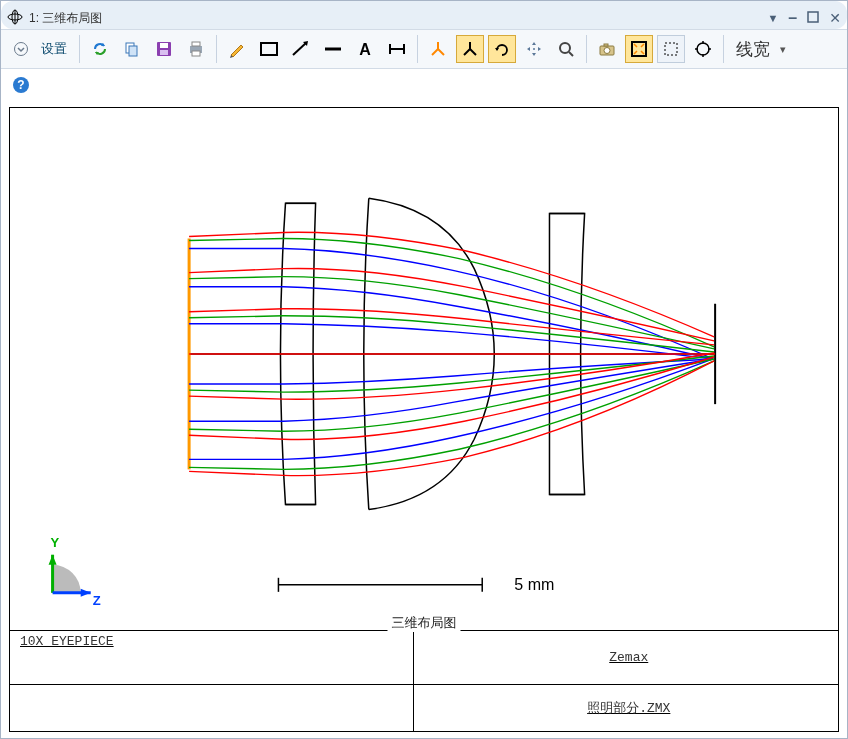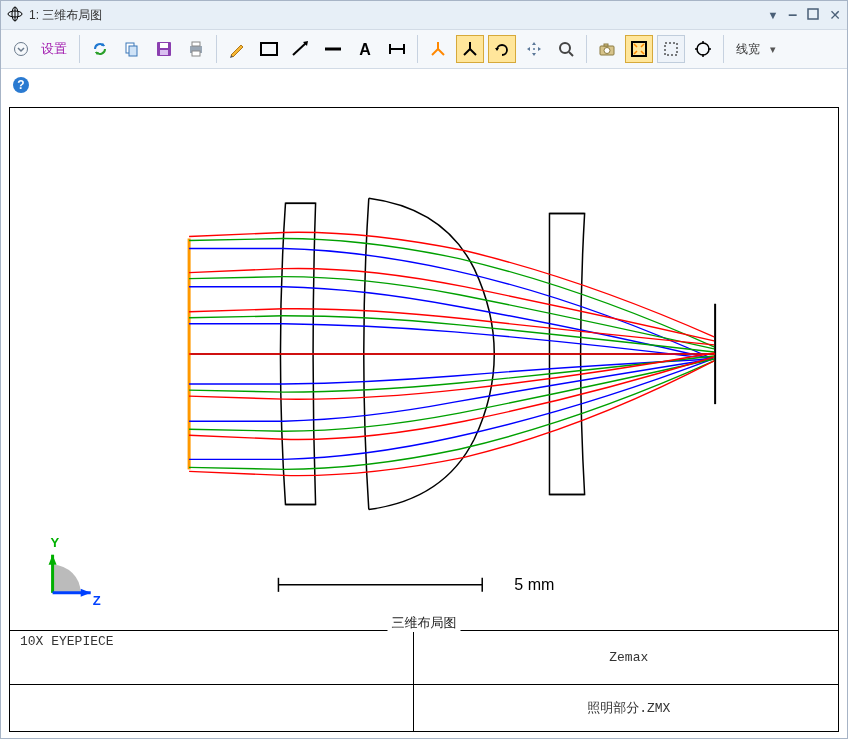"1: 三维布局图" .titlebar { align-items: center -> flex-start; border-radius: none -> 12px; padding: 0 6px -> 8px 6px }
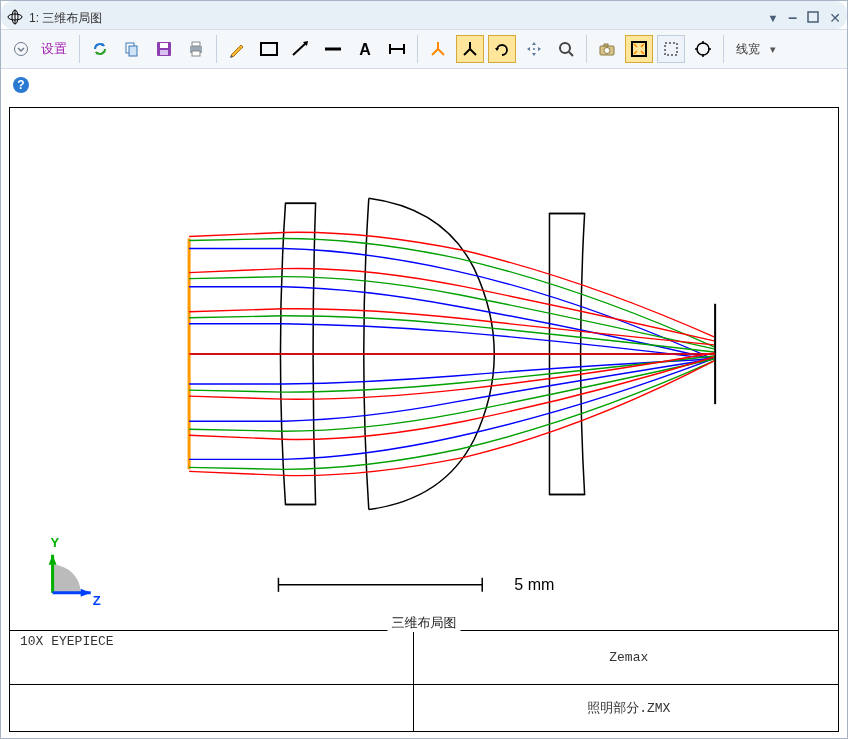"设置" .settings-label { color: #a21caf -> #0c4a6e }
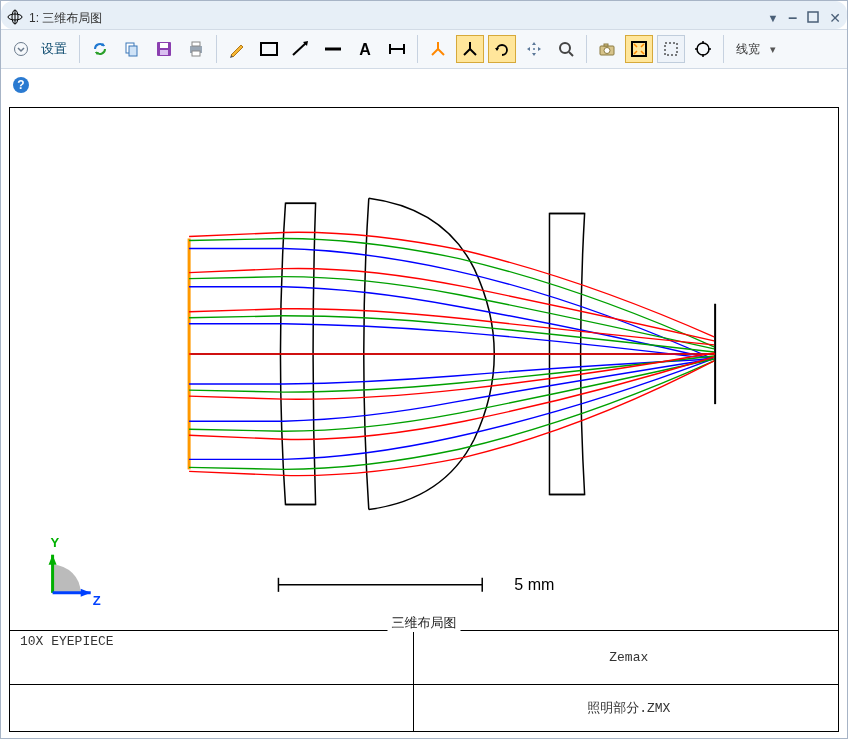"线宽" .line-width-label { font-size: 12px -> 17px }
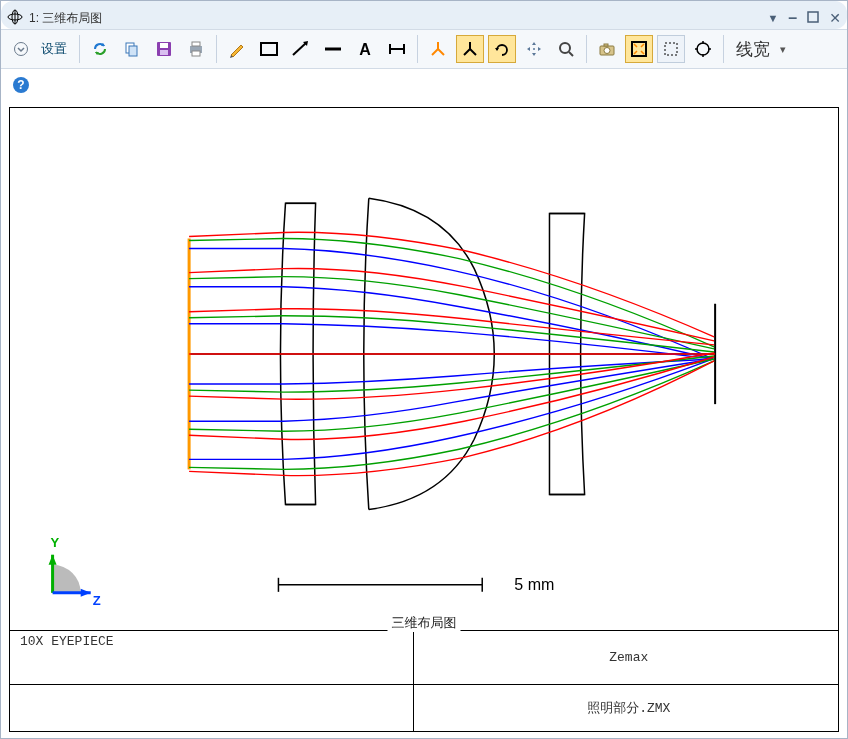"10X EYEPIECE" .footer-row { text-decoration: none -> underline }
